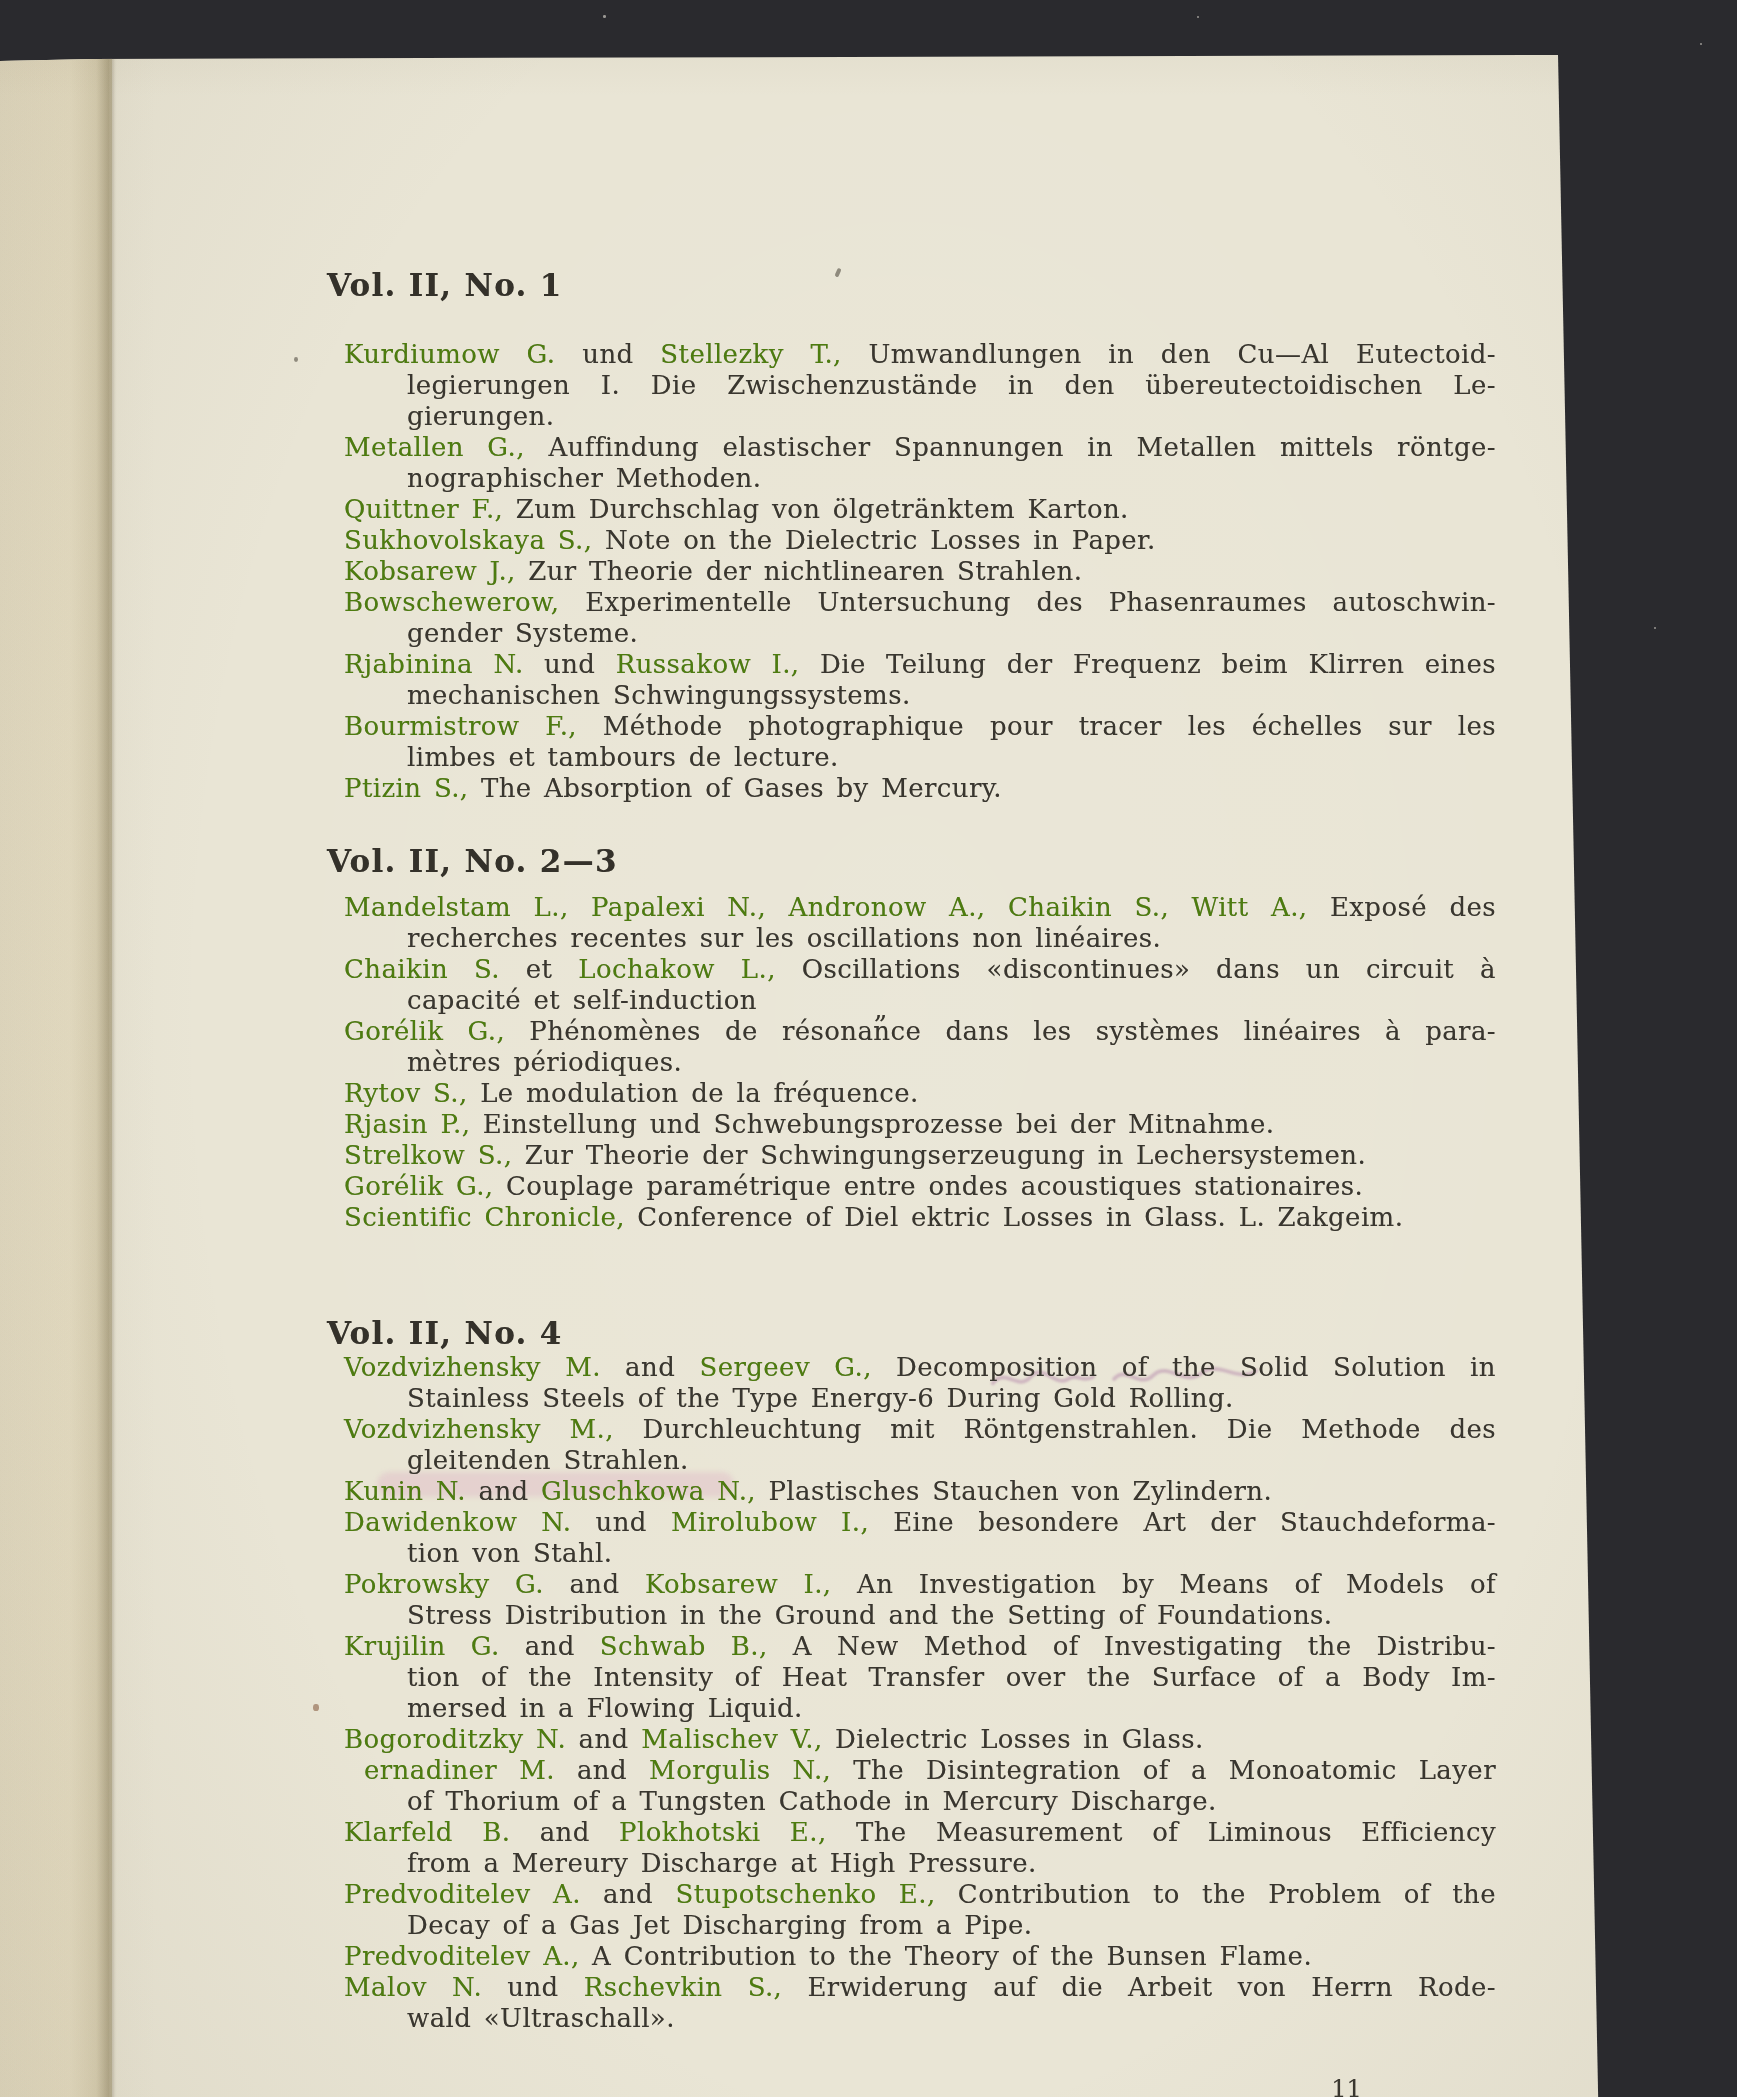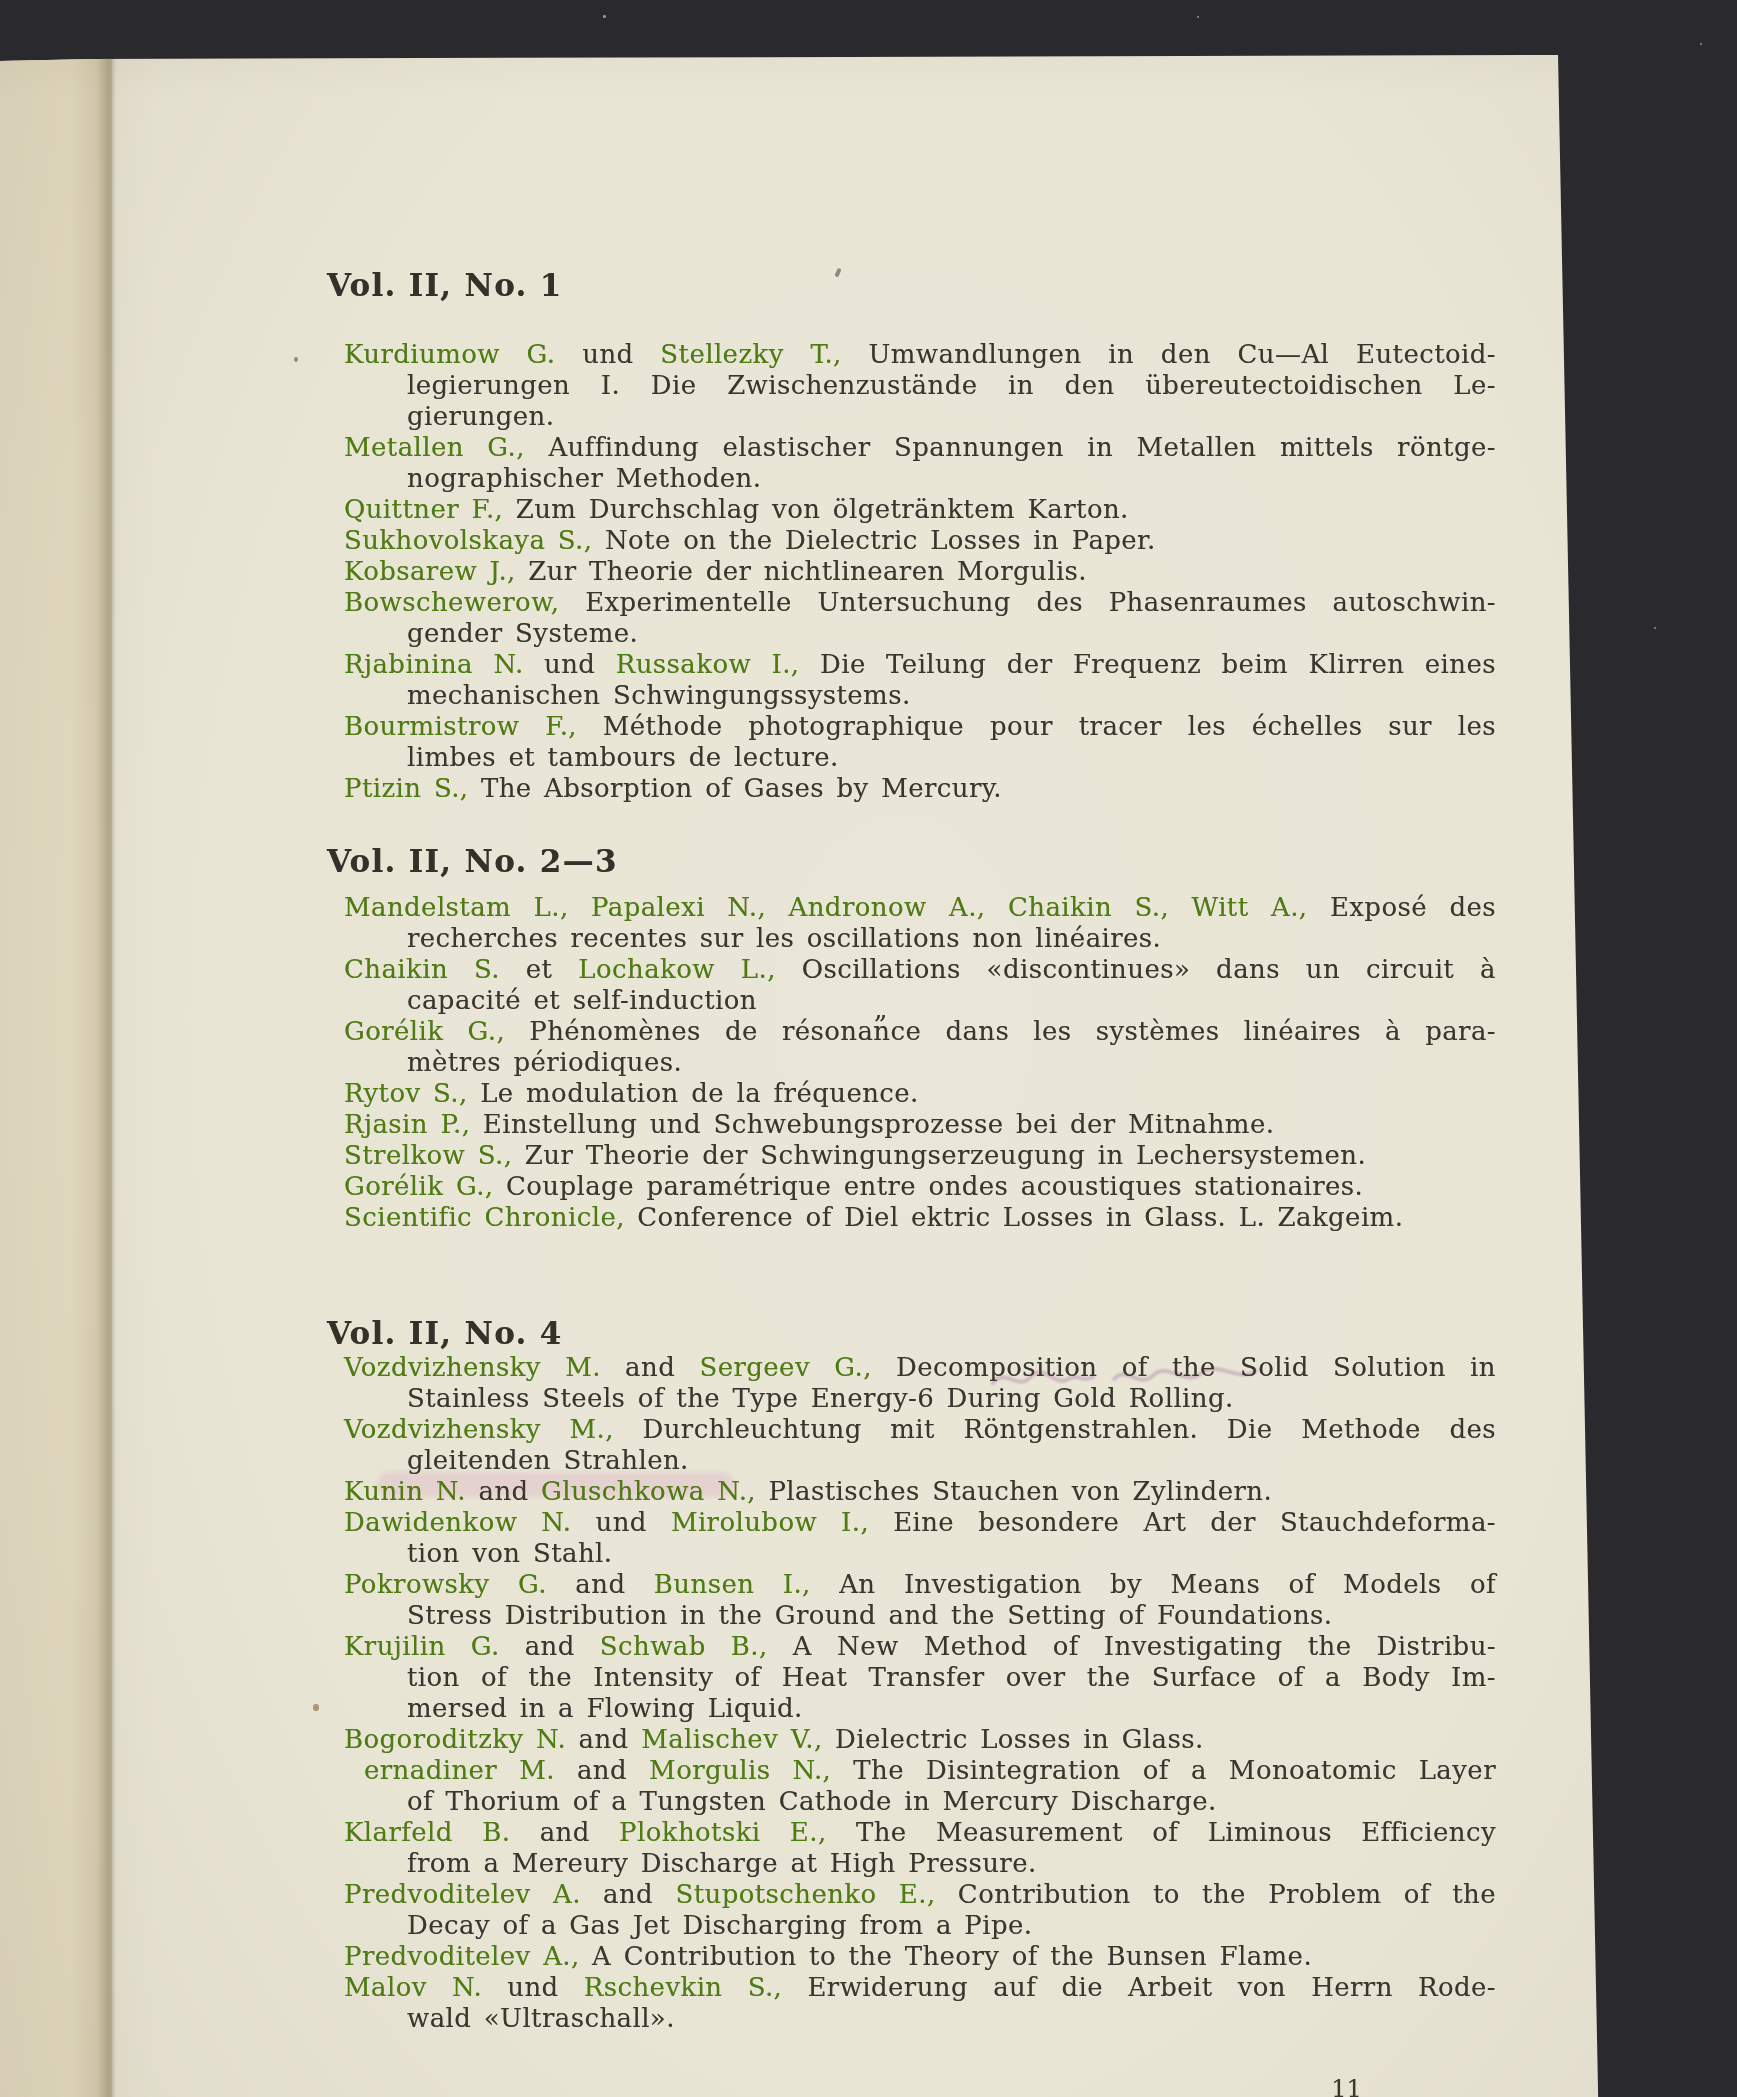"Zur Theorie der nichtlinearen Morgulis." span.r { text: Morgulis -> Strahlen }
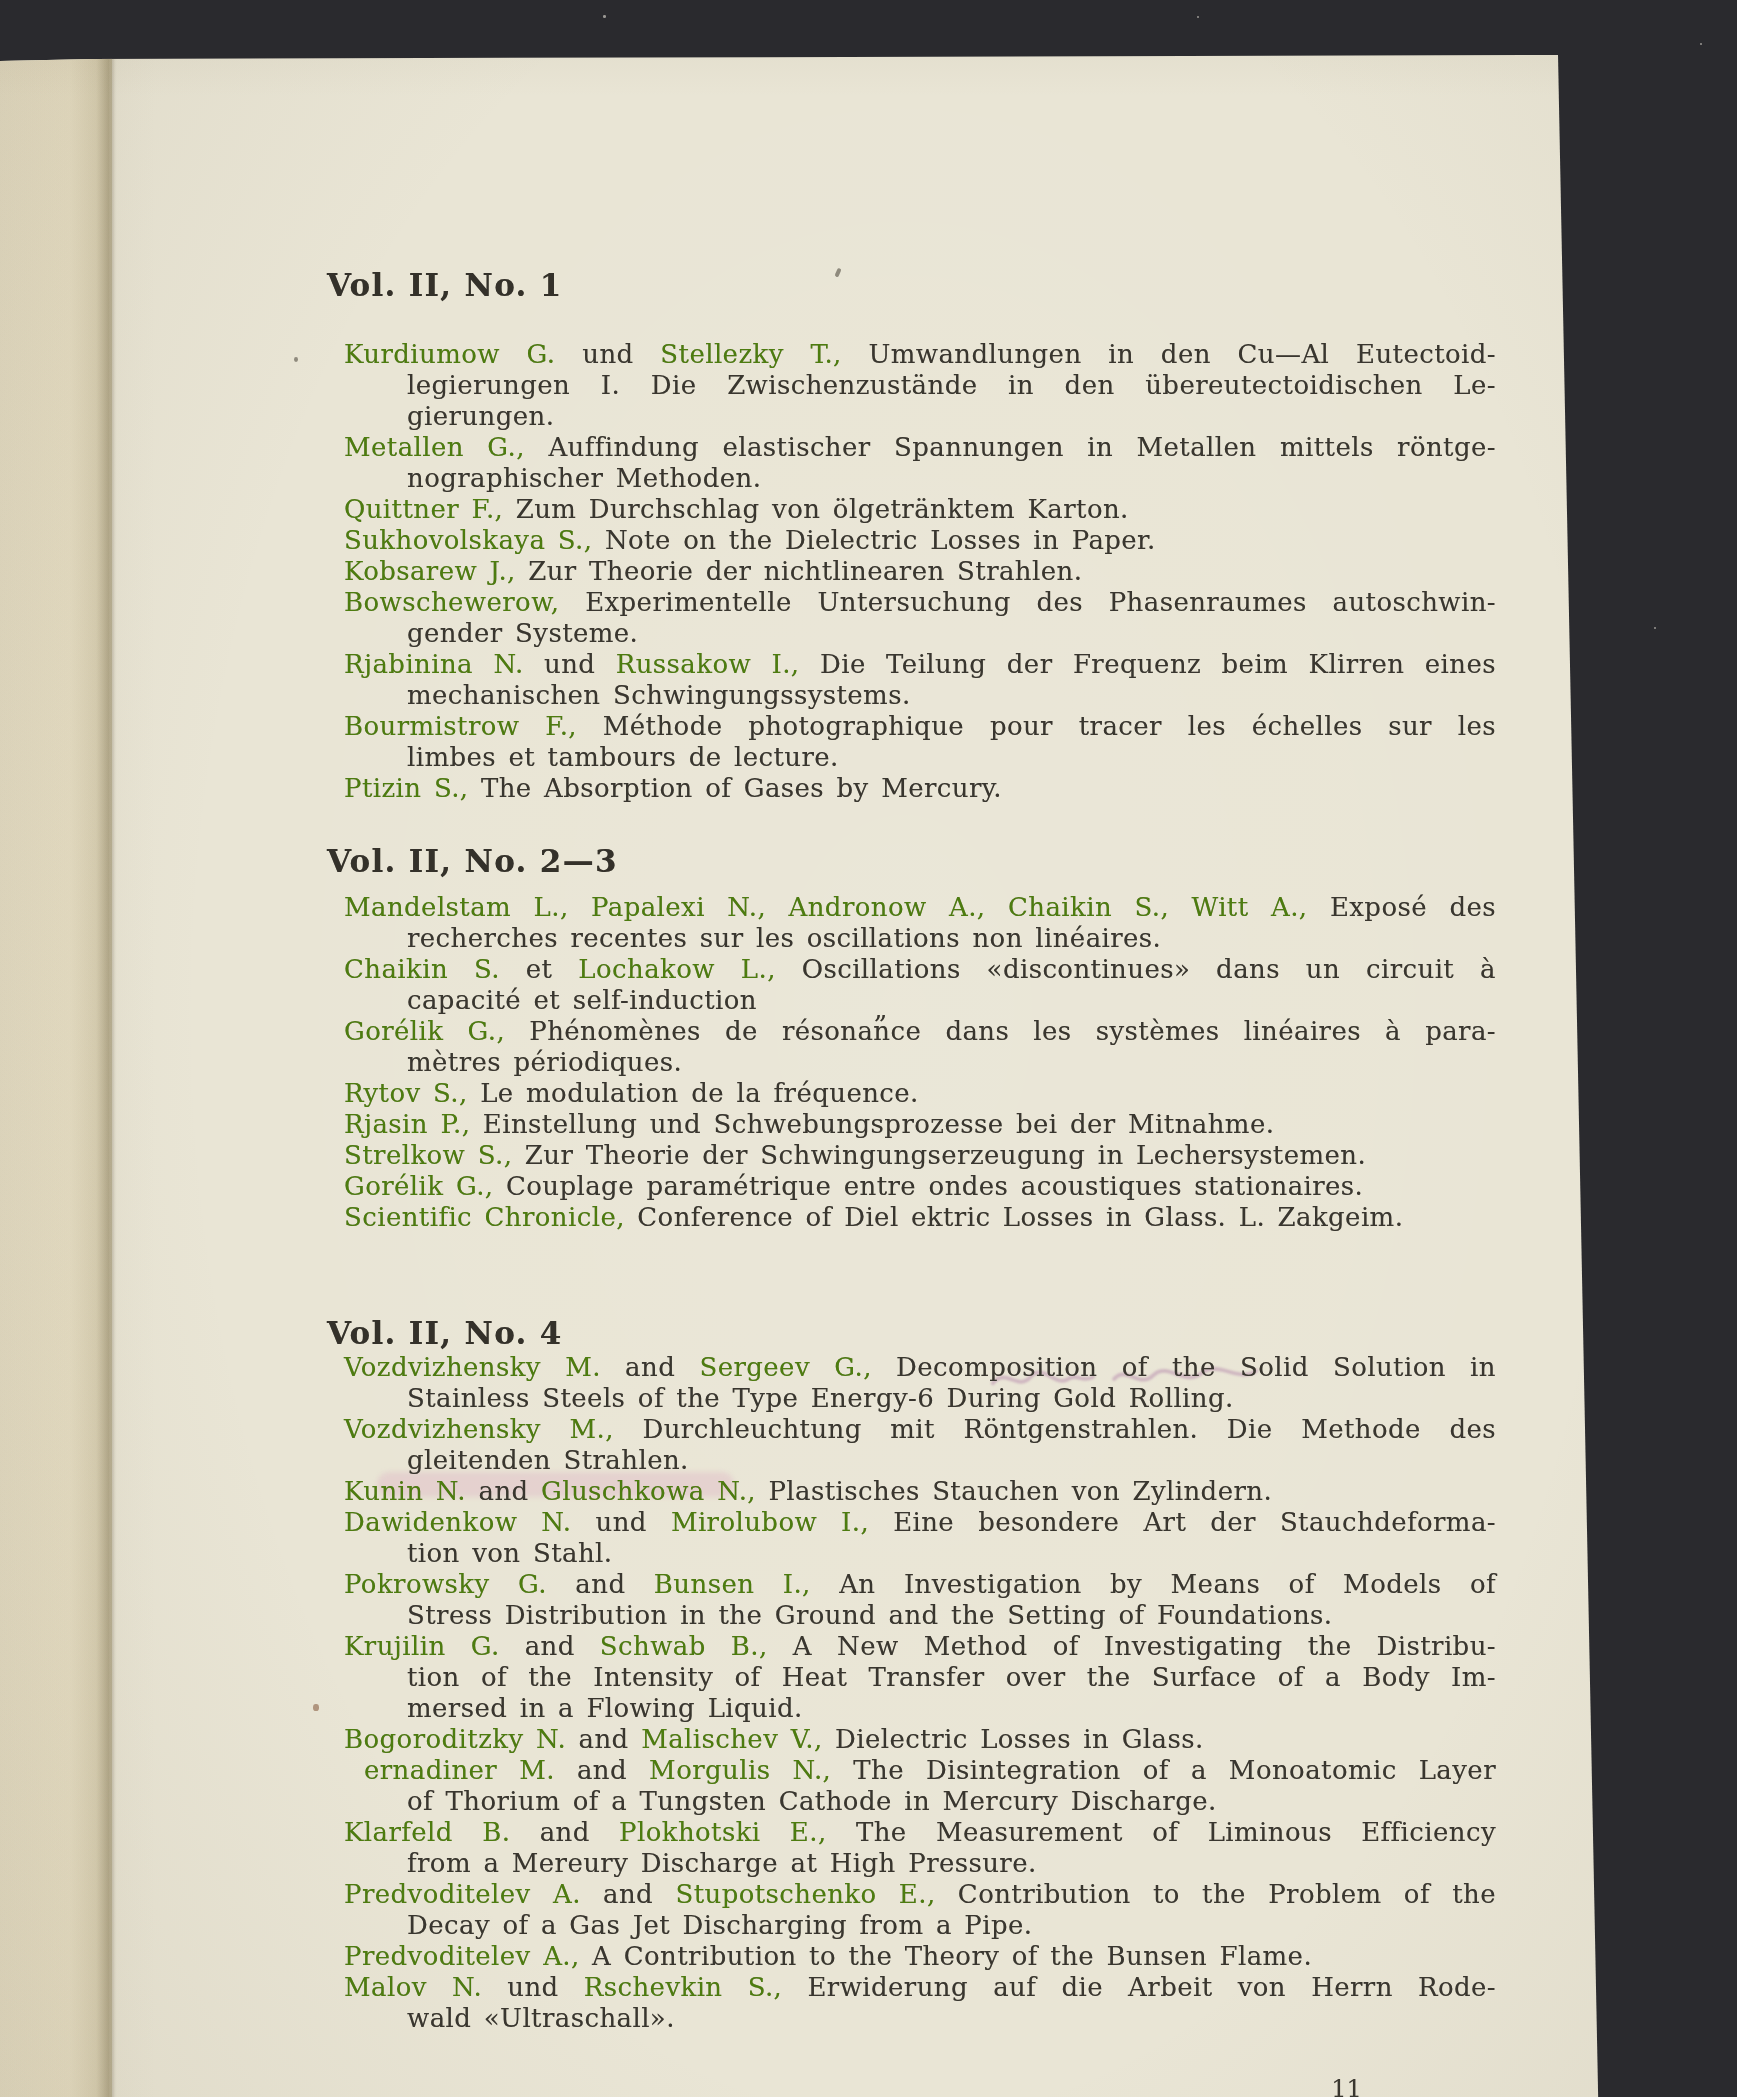"Bunsen I.," span.b { text: Bunsen -> Kobsarew }
